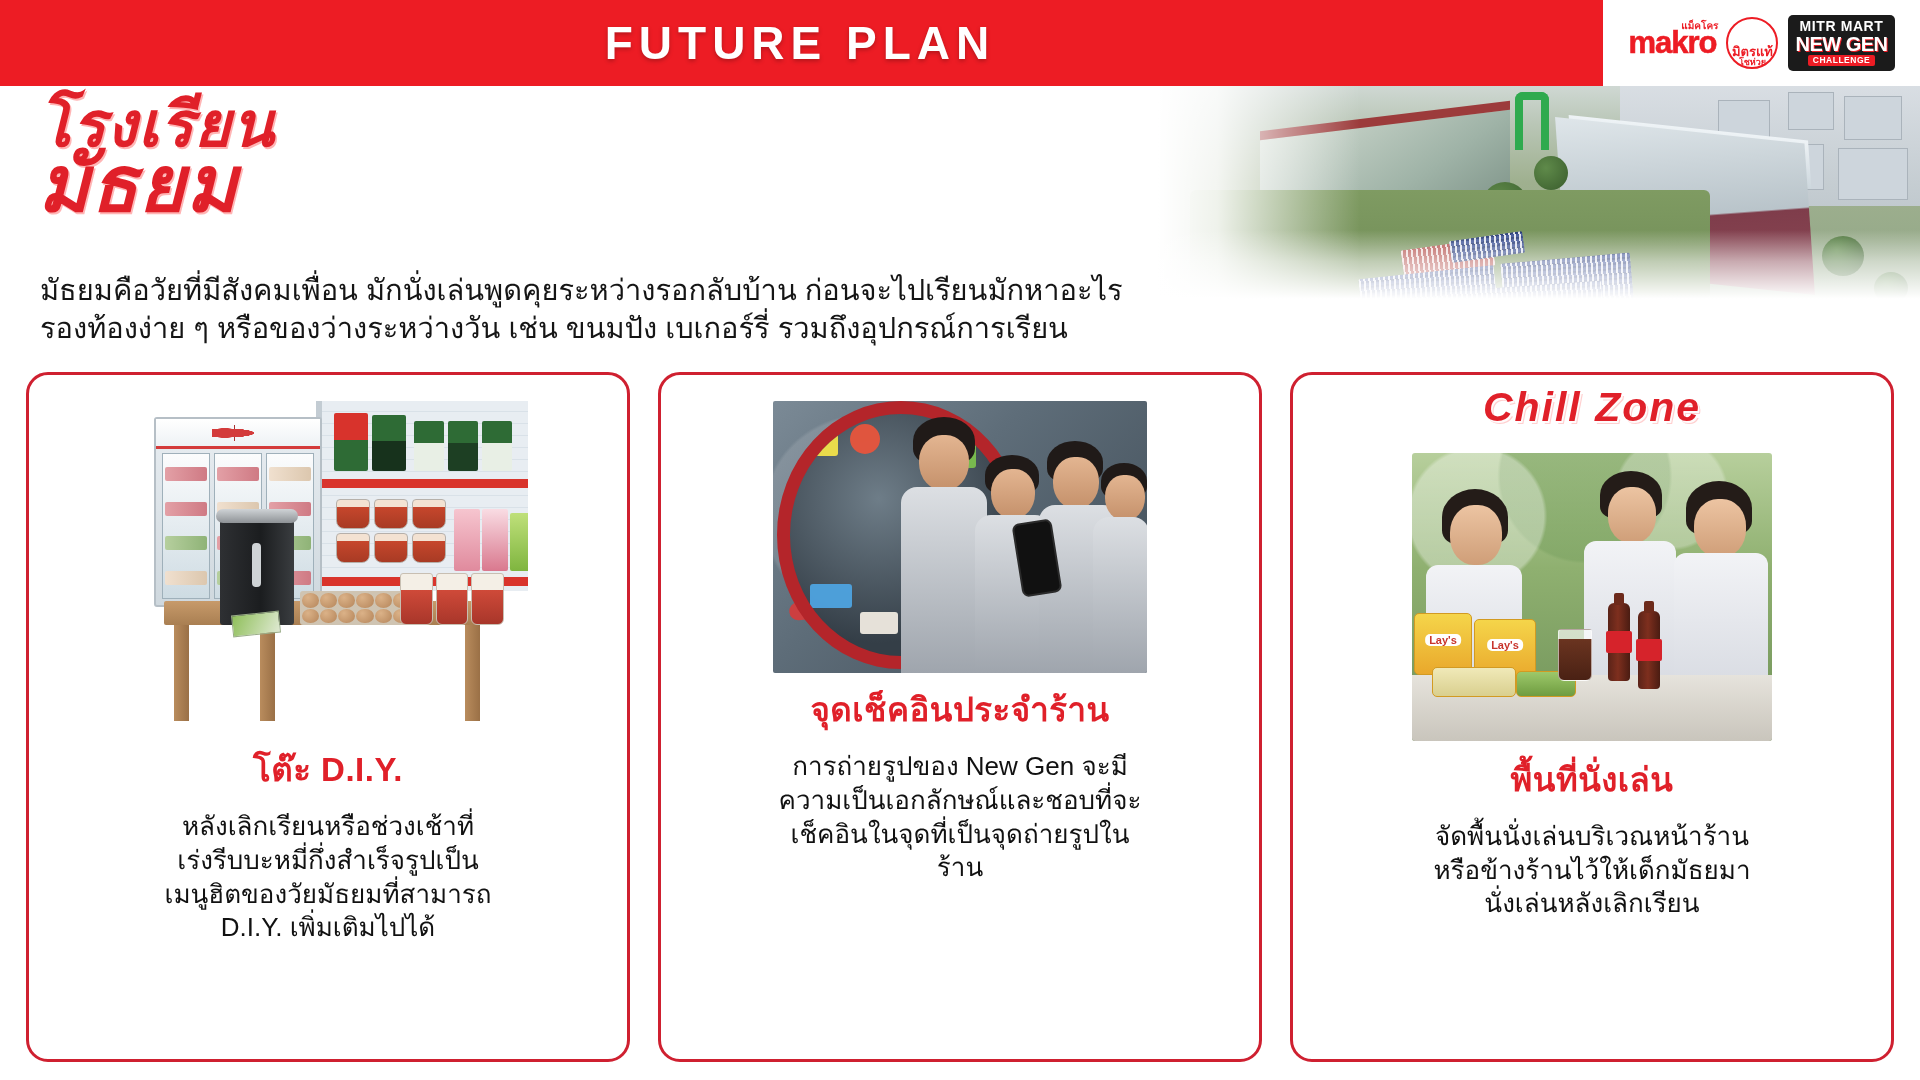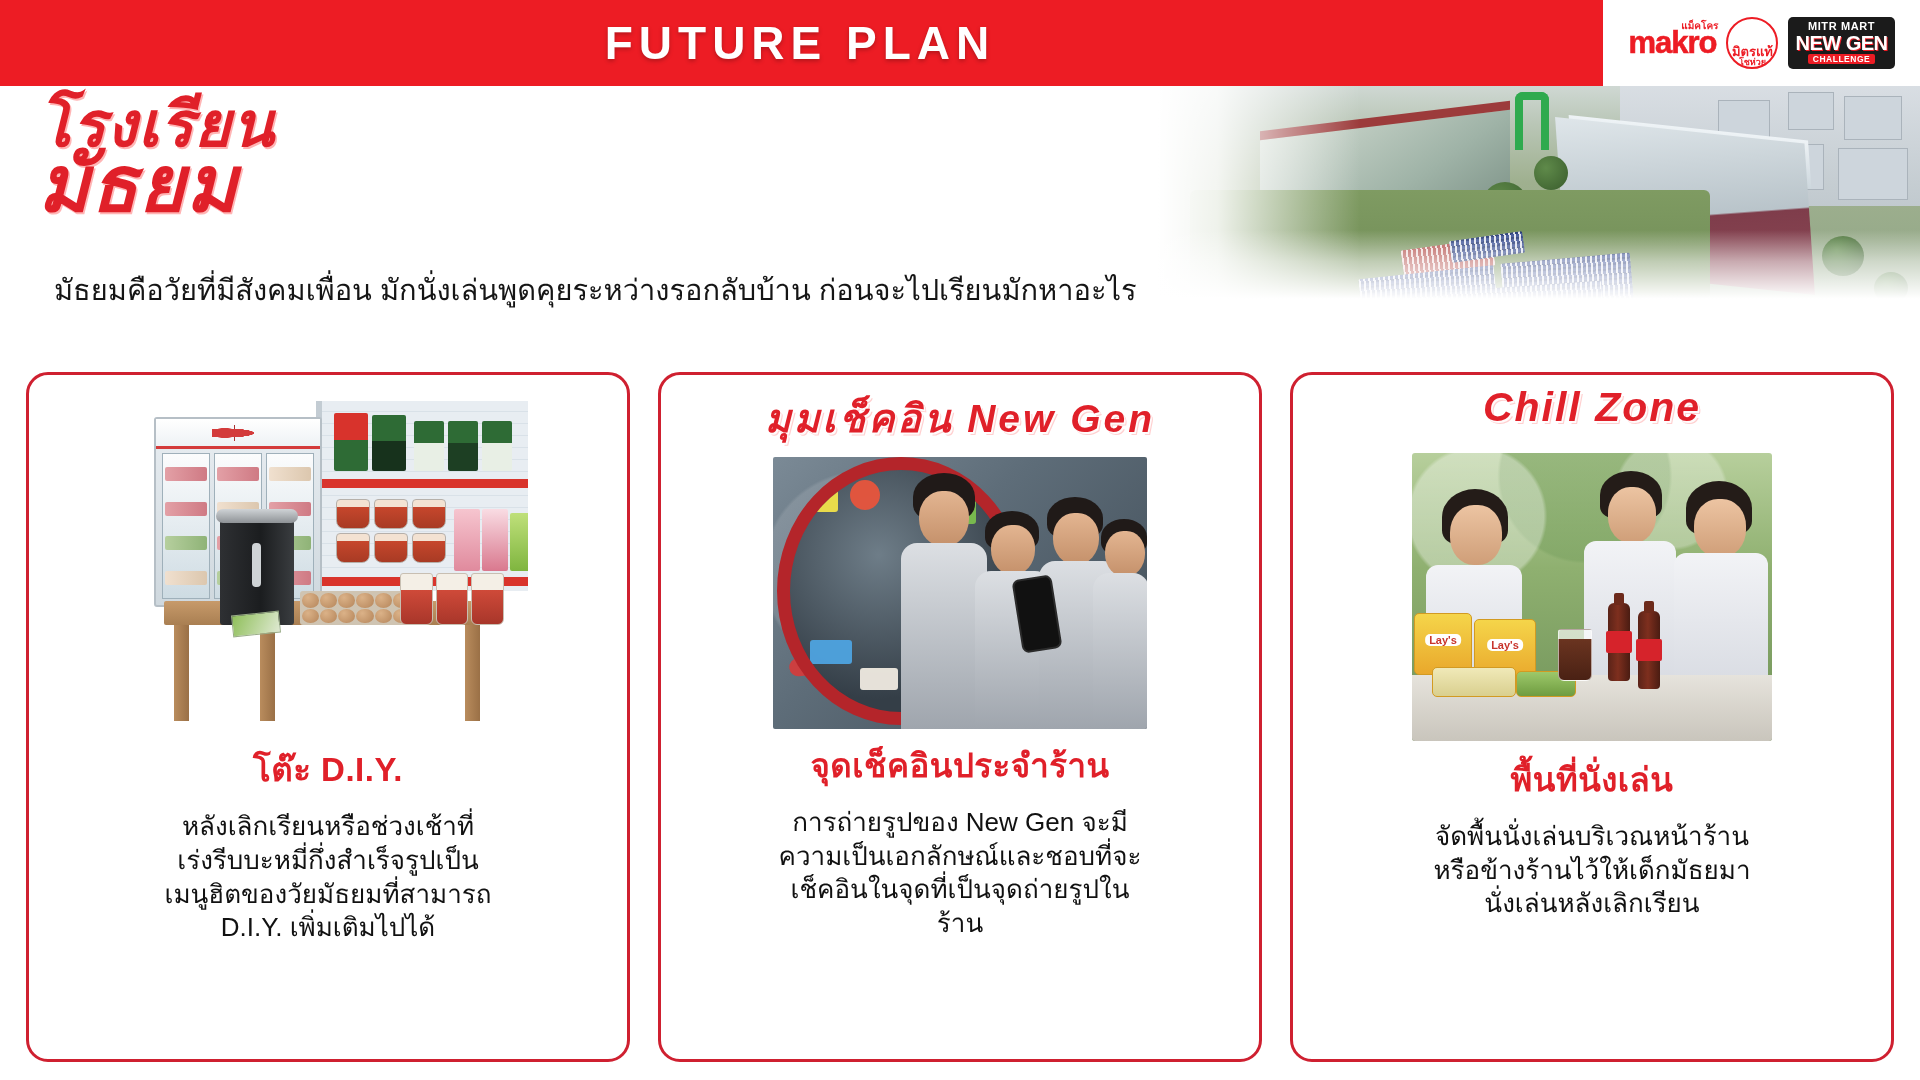"MITR MART" .ngc-top { font-size: 11px -> 14px }
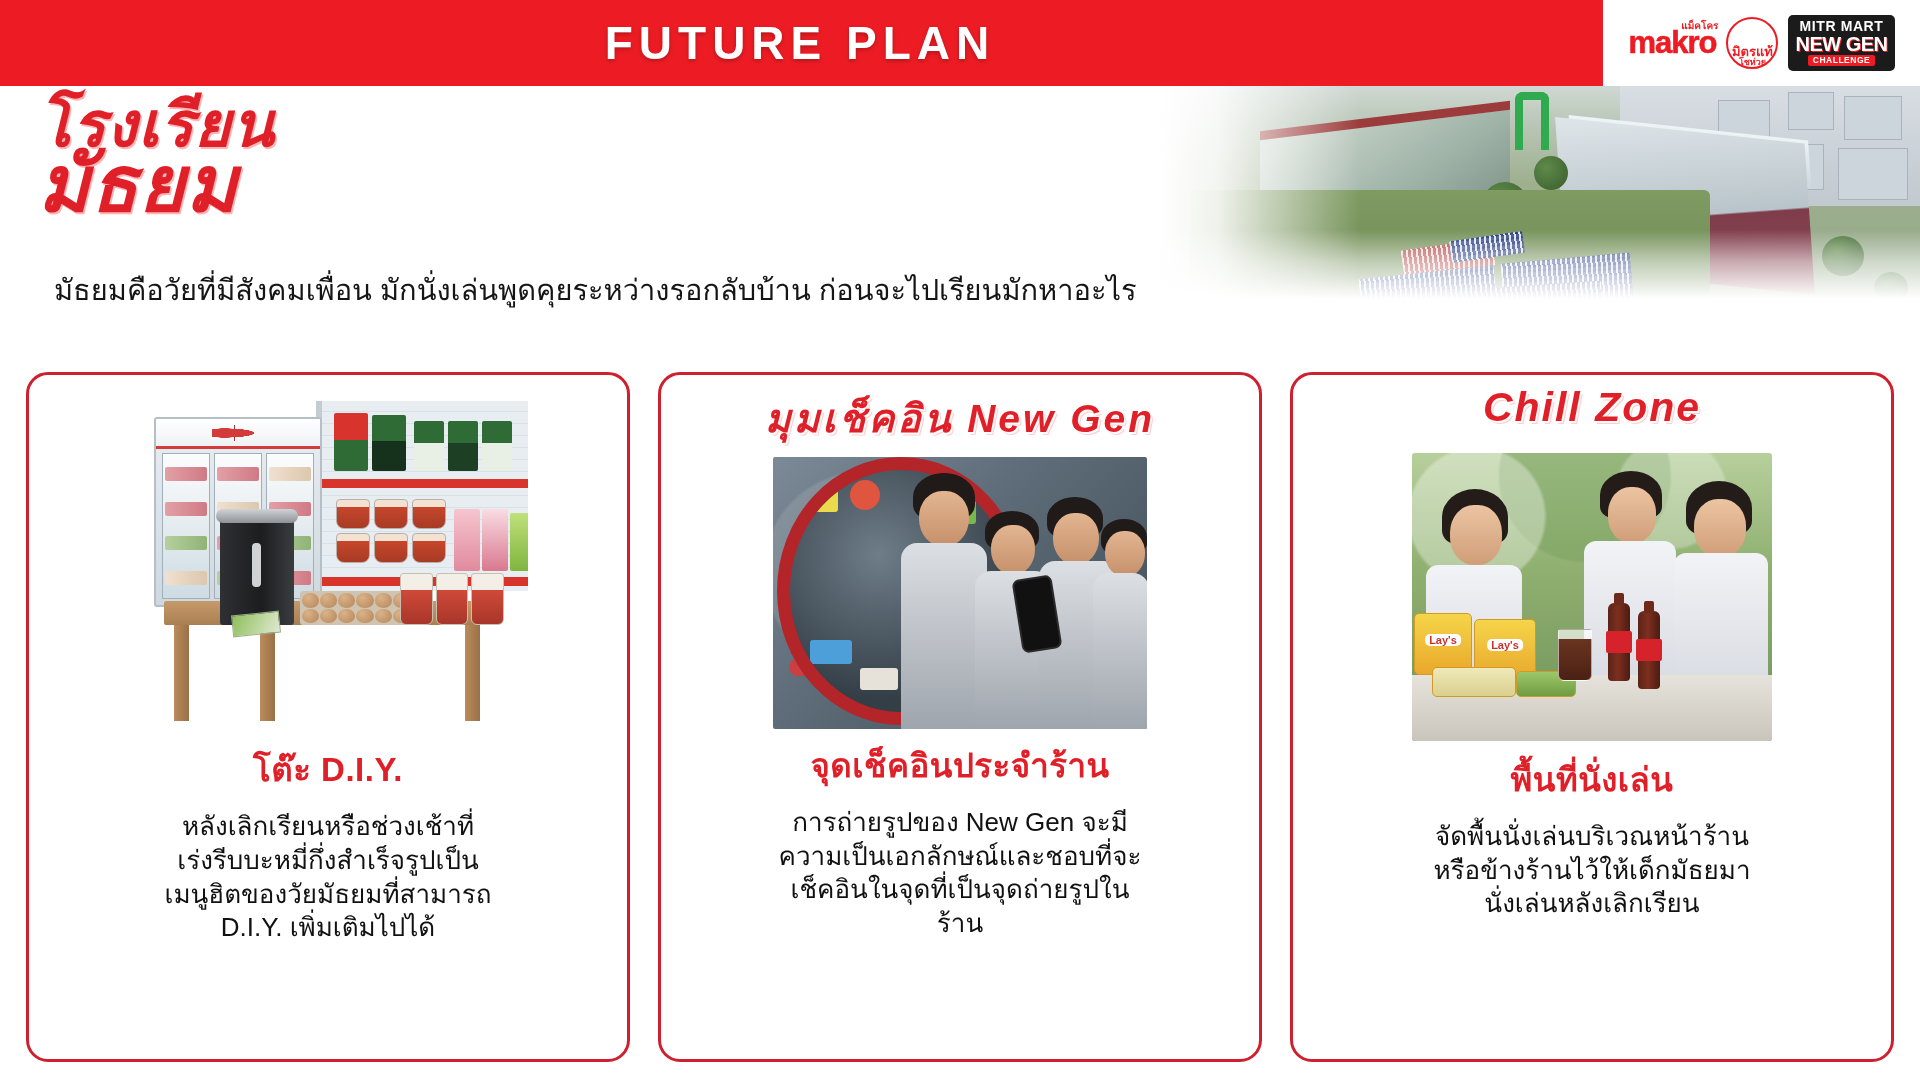"มัธยมคือวัยที่มีสังคมเพื่อน" .lead { left: 54px -> 40px }
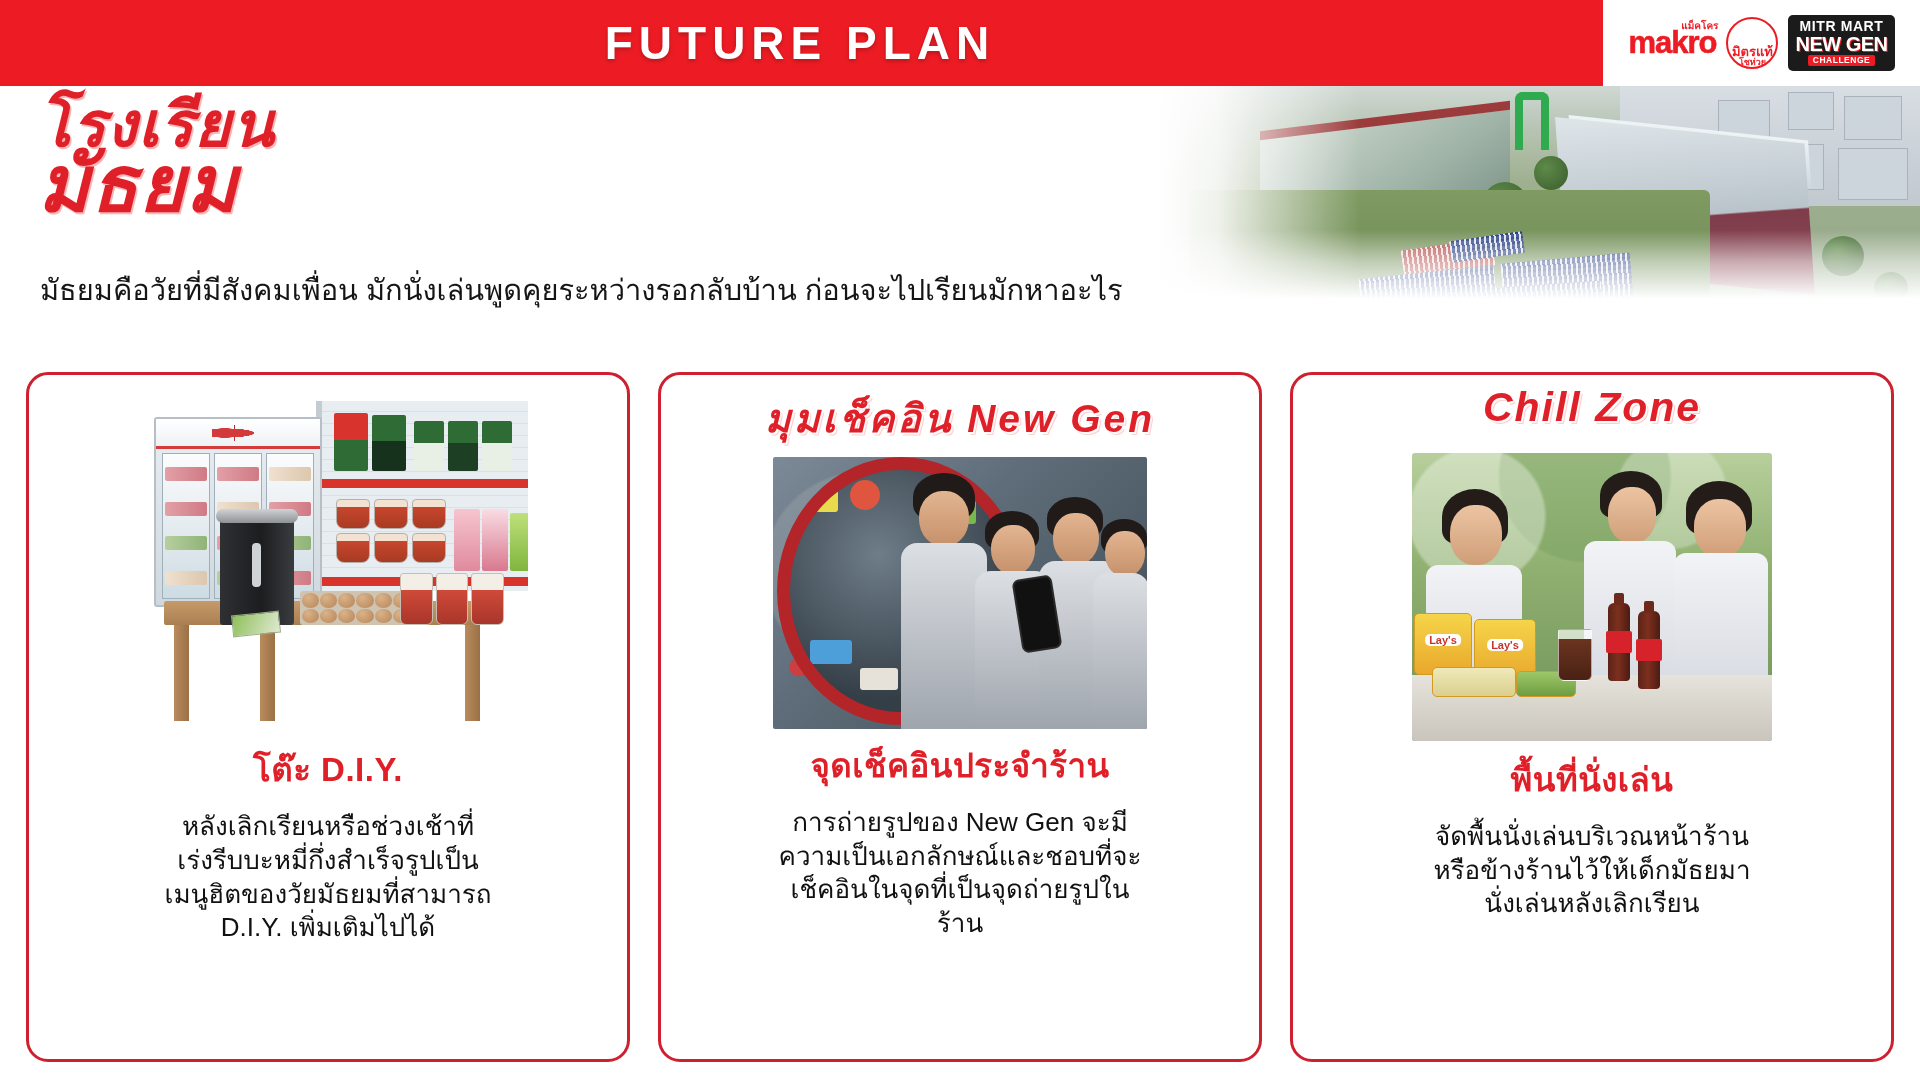"รองท้องง่าย ๆ หรือของว่างระหว่างวัน เช่น" div { html: none -> <div>รองท้องง่าย ๆ หรือของว่างระหว่างวัน เช่น ขนมปัง เบเกอร์รี่ รวมถึงอุปกรณ์การเรียน</div> }
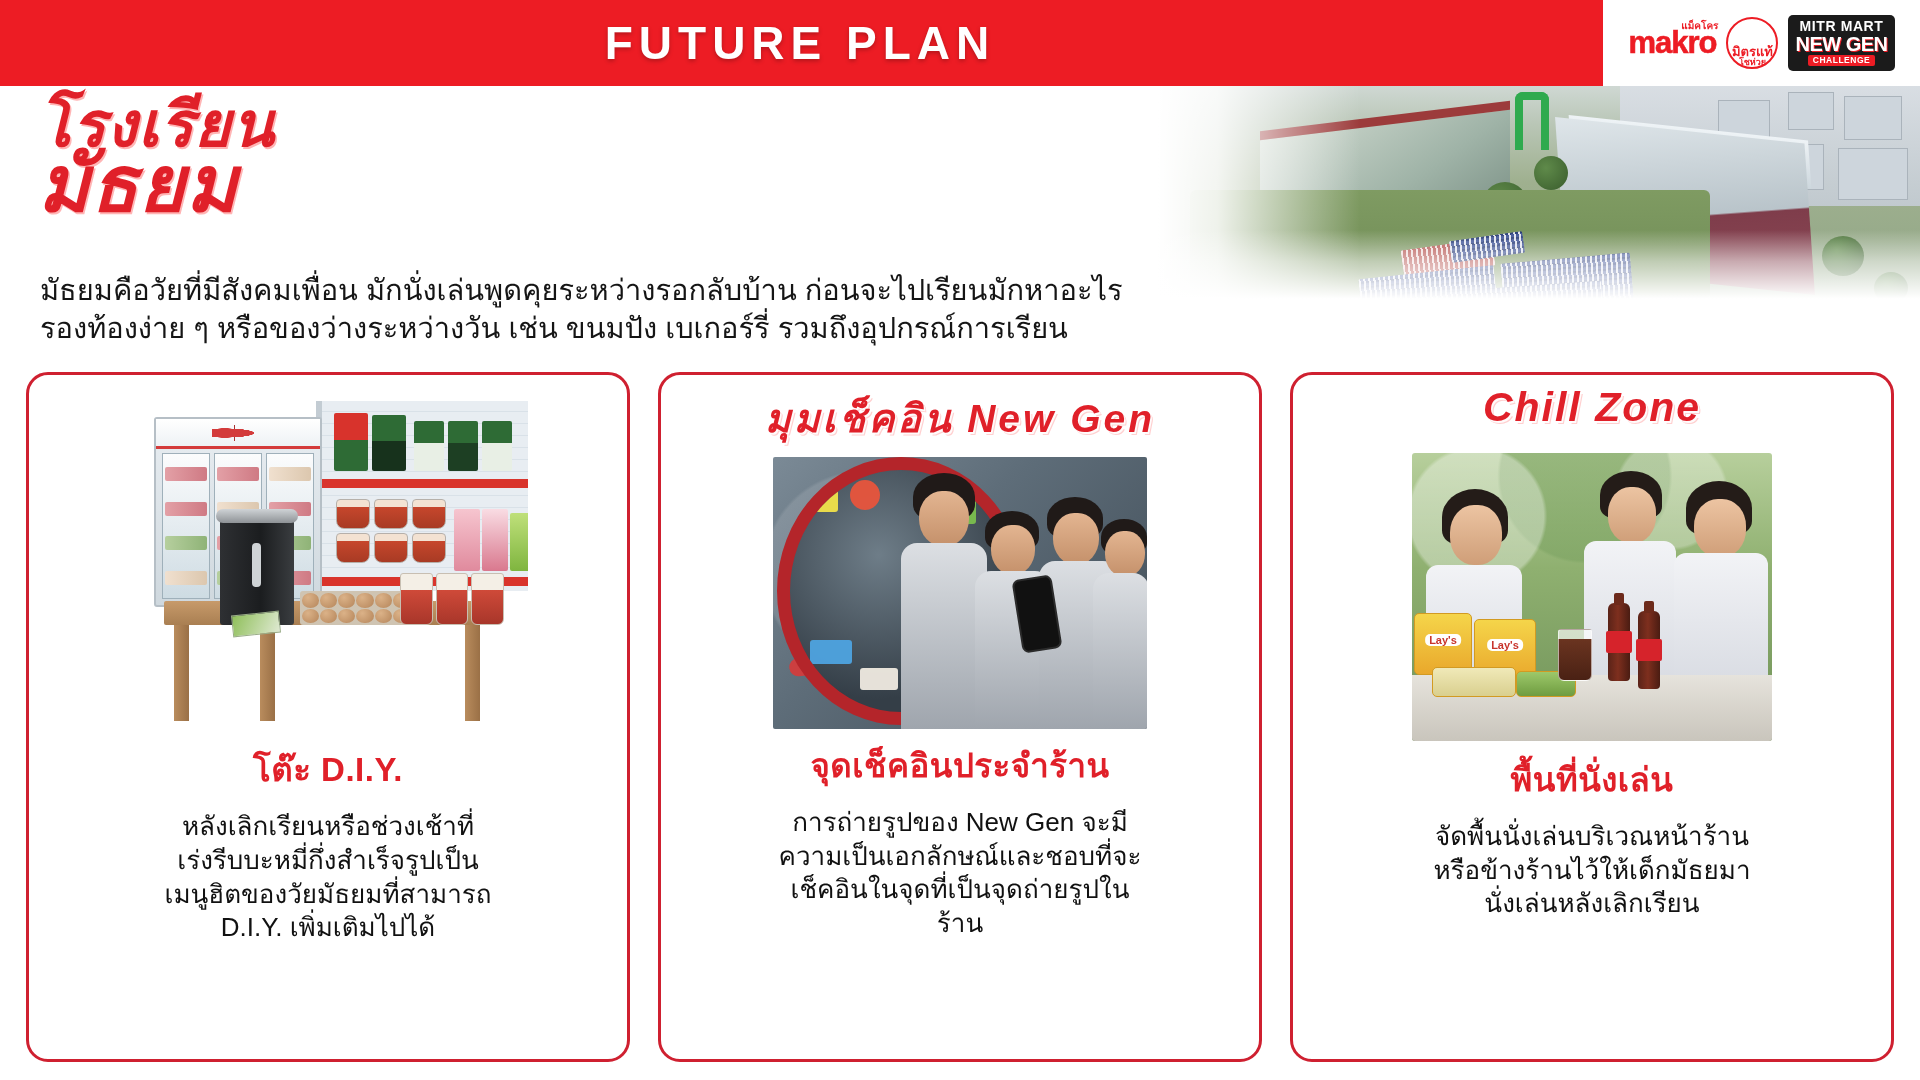"มุมเช็คอิน New Gen" div.card-title { html: <div>มุมเช็คอิน New Gen</div> -> none }
